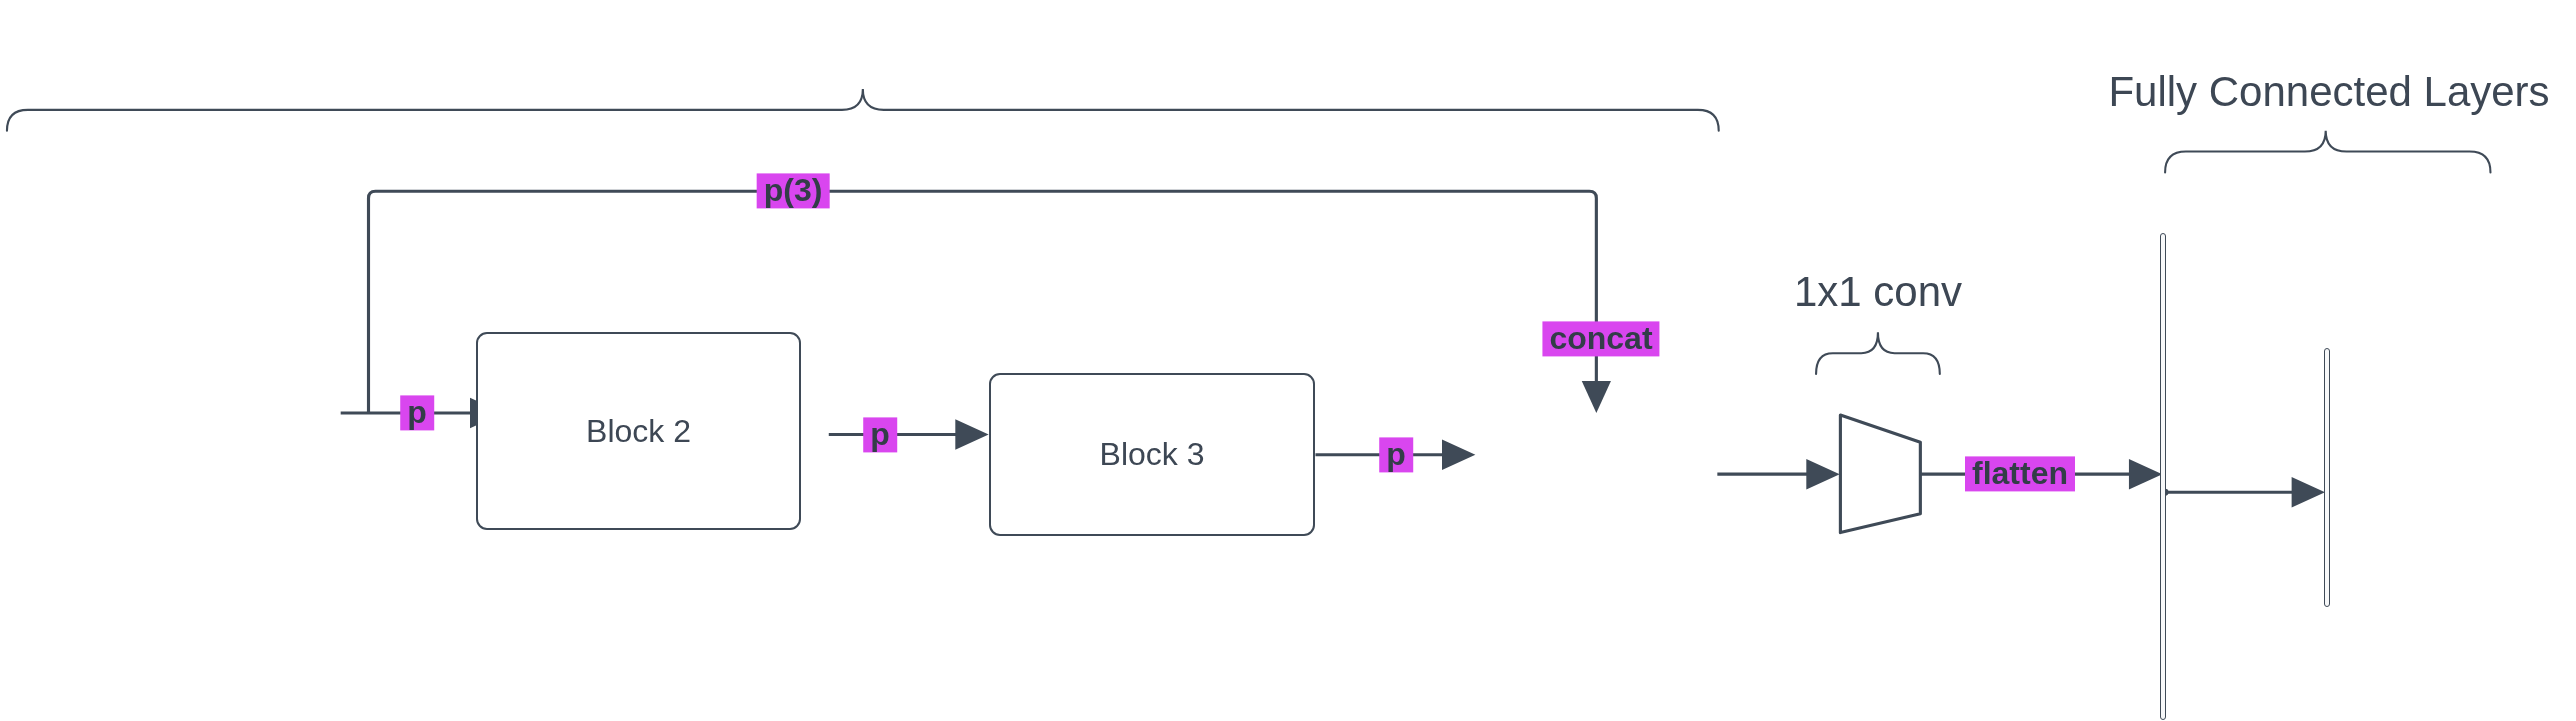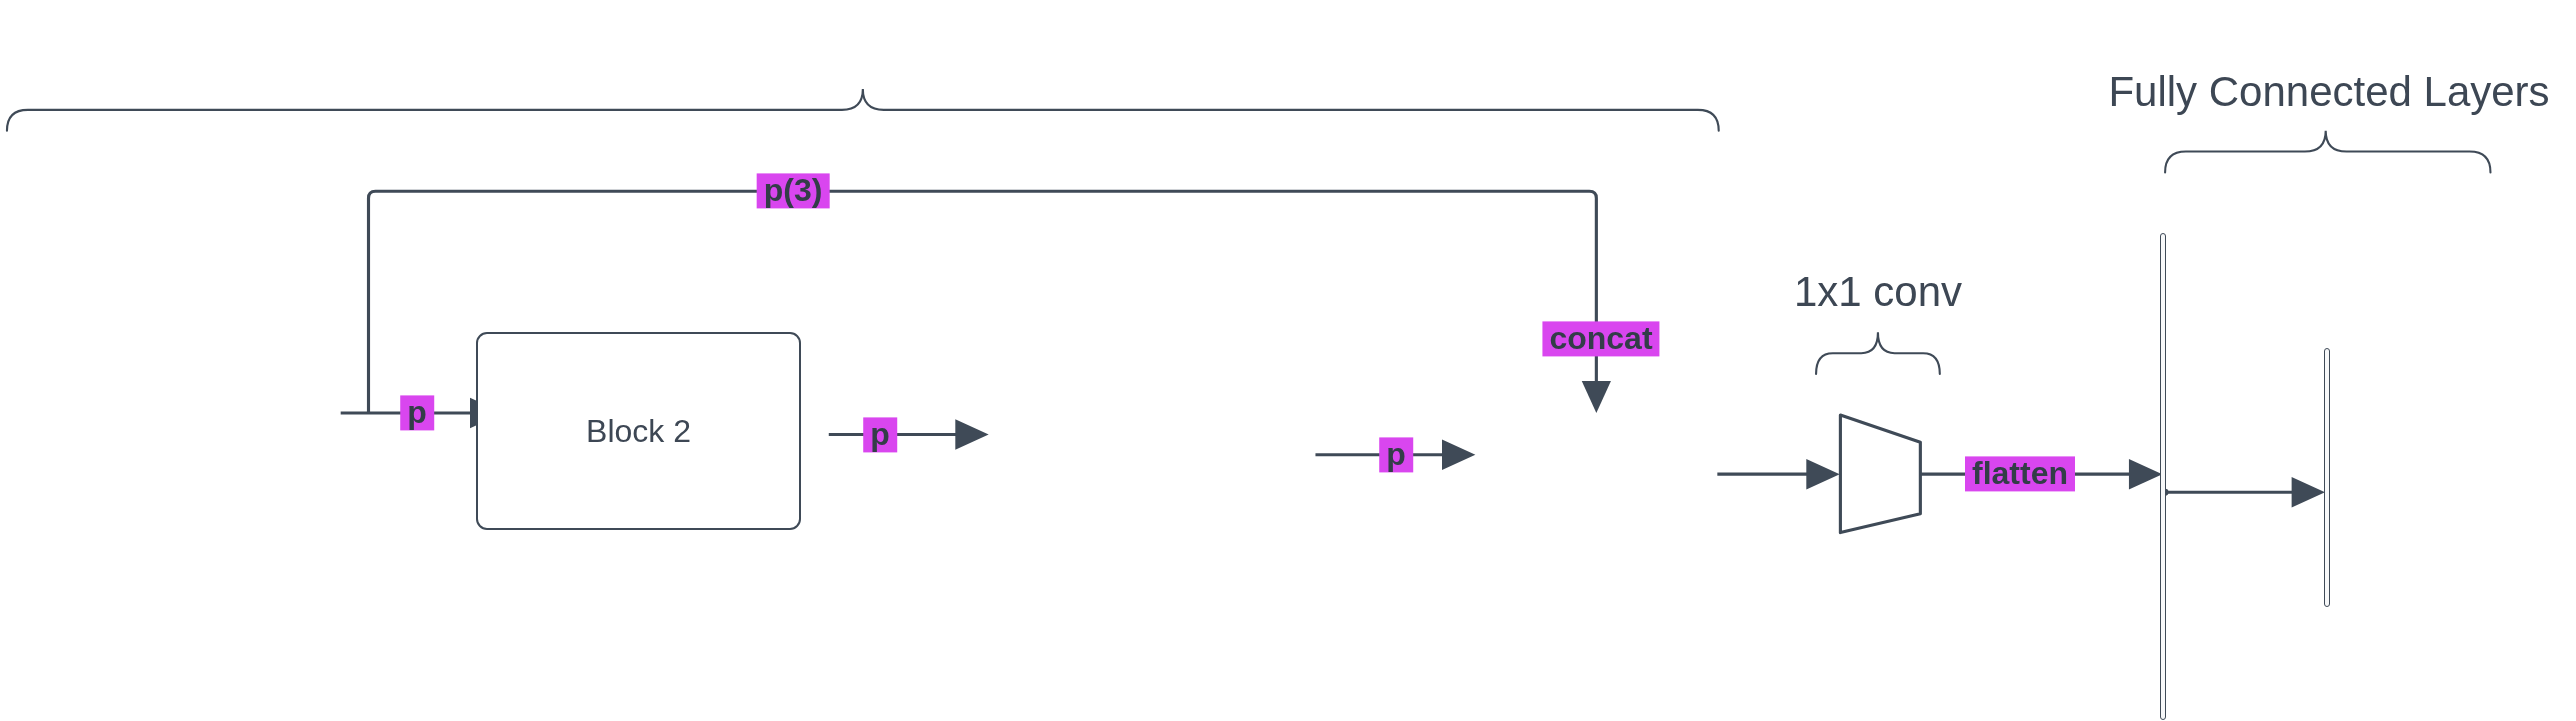"Block 3" div.block { html: none -> <div> <span>Block 3</span> </div> }
